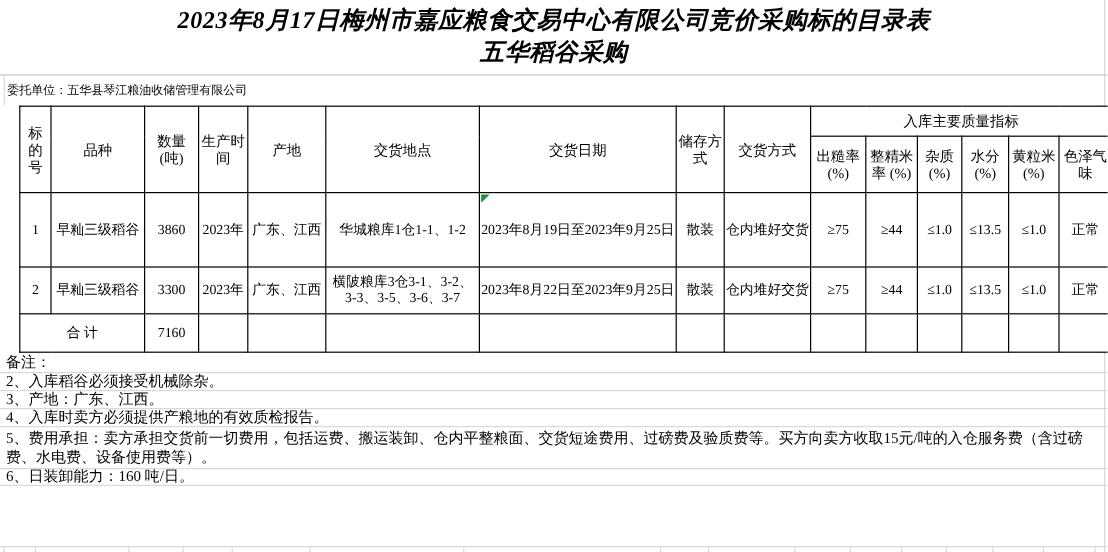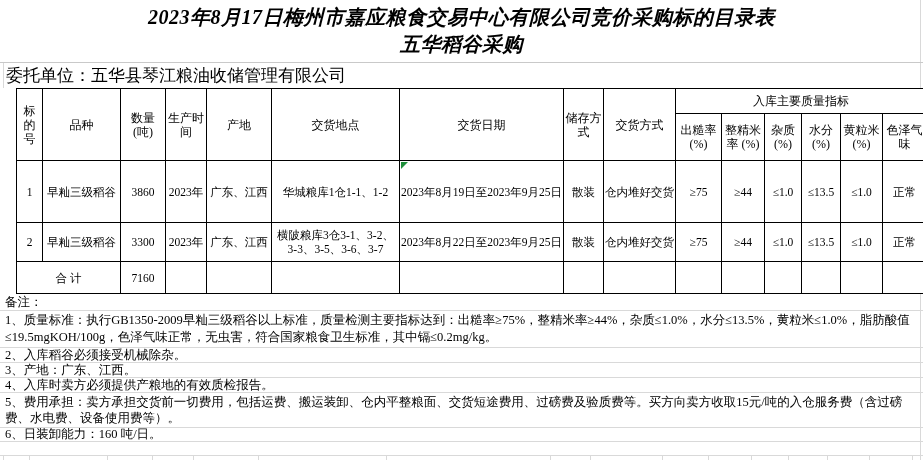"委托单位：五华县琴江粮油收储管理有限公司" .consignor-row { font-size: 17px -> 10px }
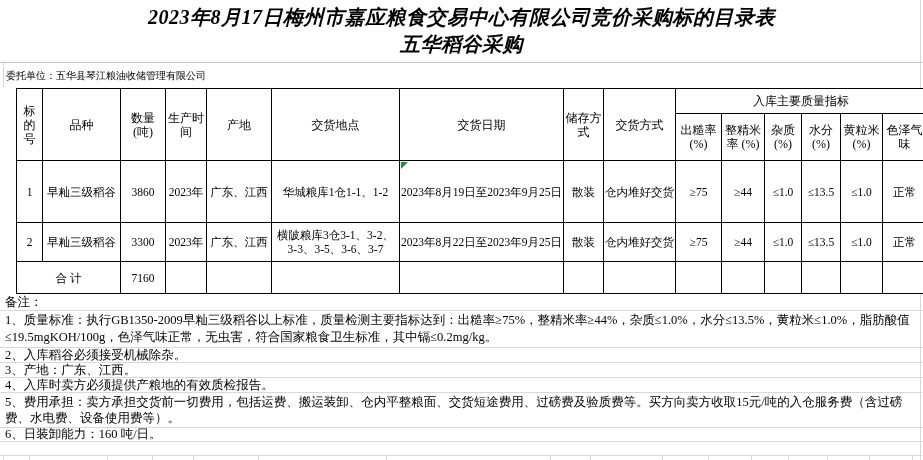"1、质量标准：执行GB1350-2009早籼三级稻谷以上标准，质量检测主要指标达" div.note-row { html: <div>1、质量标准：执行GB1350-2009早籼三级稻谷以上标准，质量检测主要指标达到：出糙率≥75%，整精米率≥44%，杂质≤1.0%，水分≤13.5%，黄粒米≤1.0%，脂肪酸值≤19.5mgKOH/100g，色泽气味正常，无虫害，符合国家粮食卫生标准，其中镉≤0.2mg/kg。</div> -> none }
